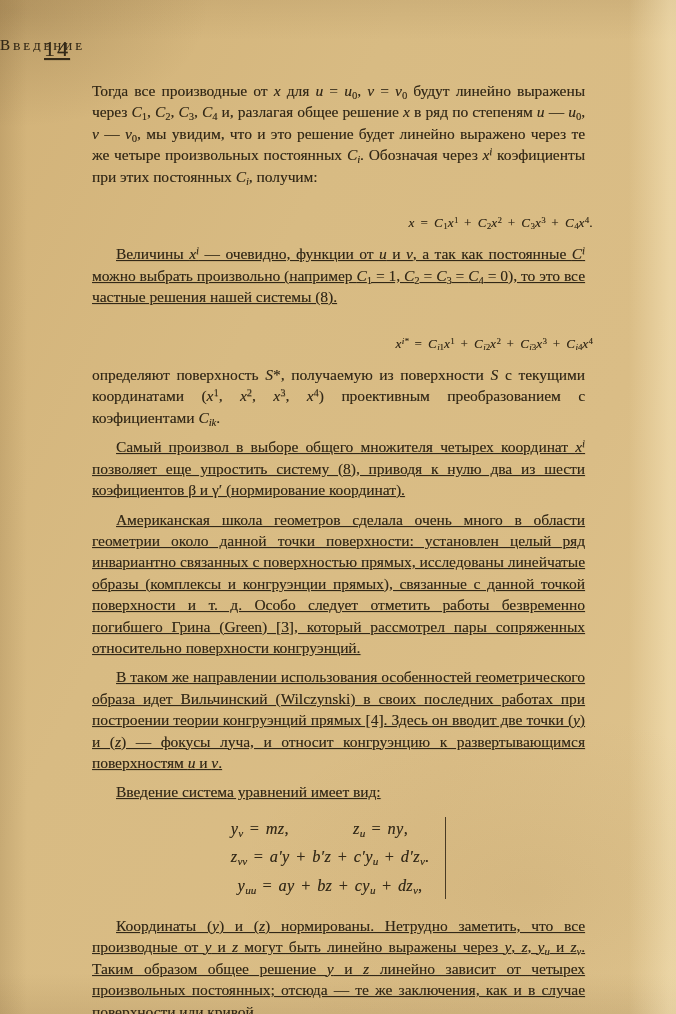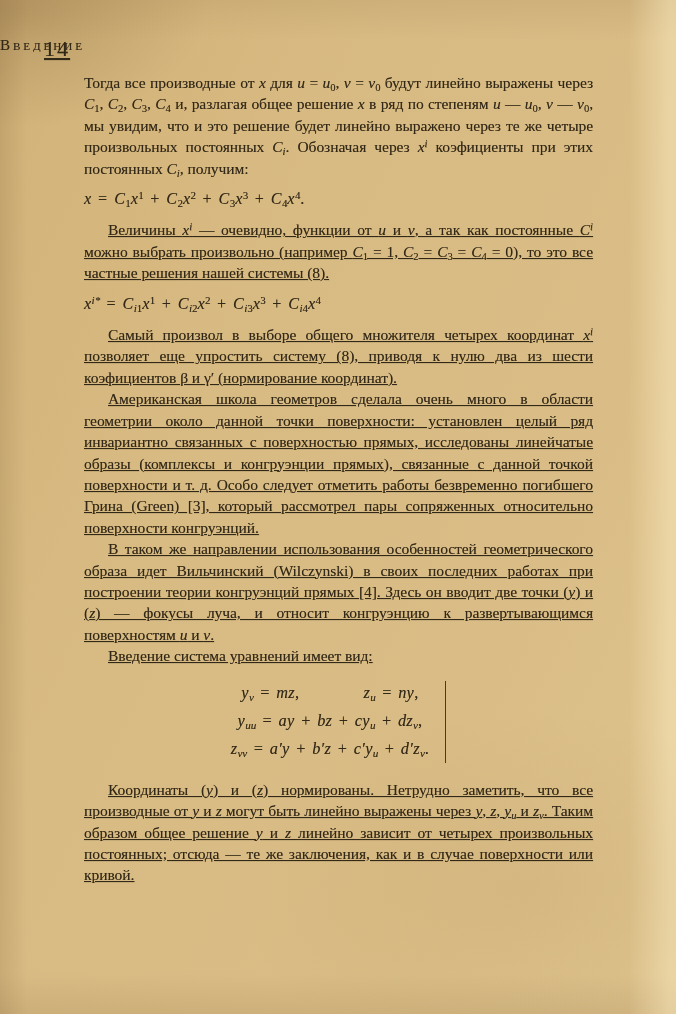"Тогда все производные от x" .col p { margin: 0 -> 8px }
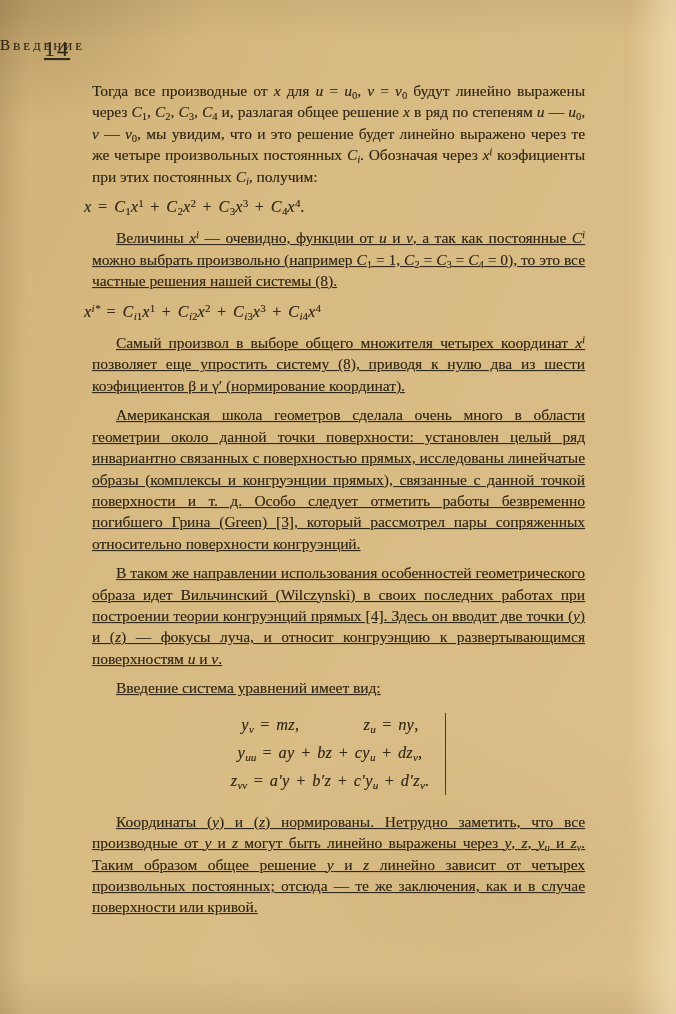"x = C1x1 + C2x2" .formula { font-size: 16px -> 13px; margin: 9px 0 10px 0 -> 25px 0 10px 0; text-align: left -> right }
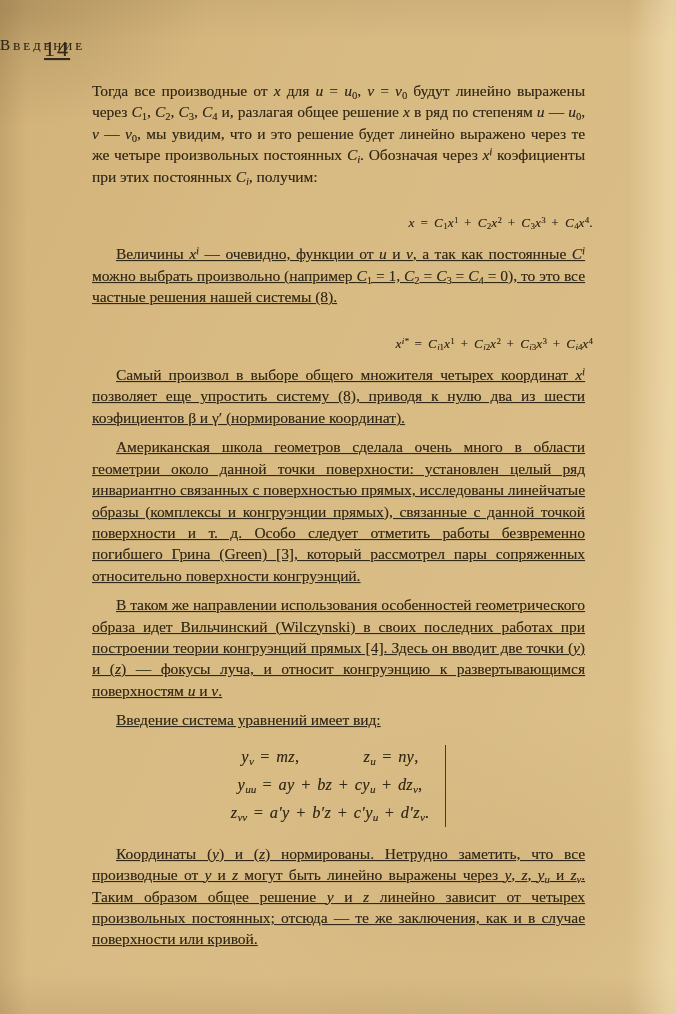"определяют поверхность S*, получаемую из" p.noindent { html: none -> <p>определяют поверхность <i>S</i>*, получаемую из поверхности <i>S</i> с текущими координатами (<i>x</i><sup>1</sup>, <i>x</i><sup>2</sup>, <i>x</i><sup>3</sup>, <i>x</i><sup>4</sup>) проективным преобразованием с коэфициентами <i>C<sub>ik</sub></i>.</p> }
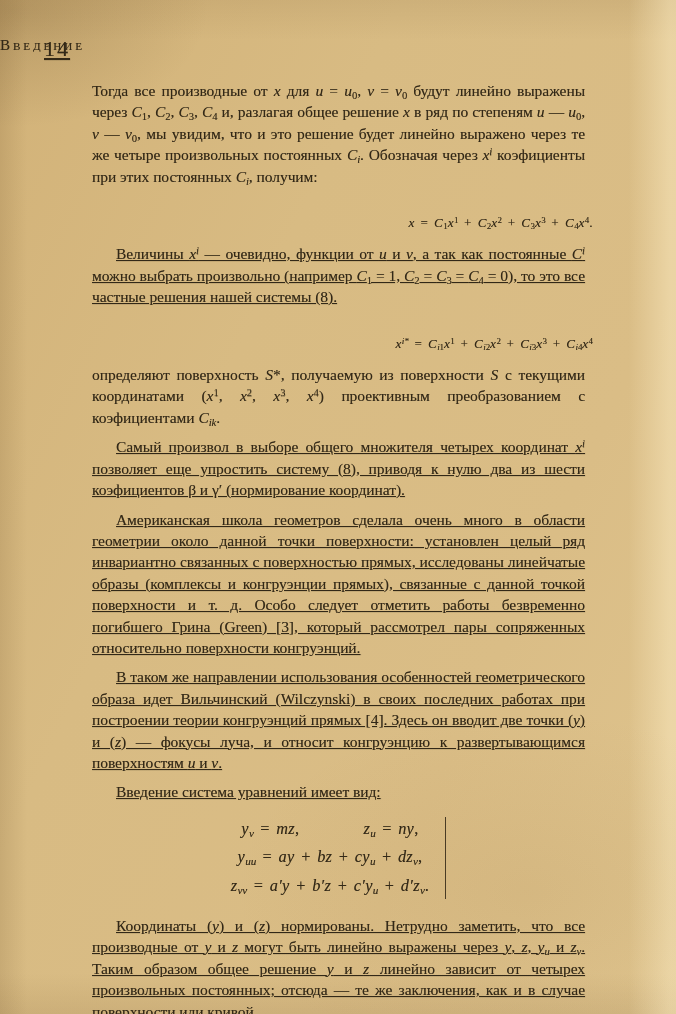"yv = mz," .sysrow.two { justify-content: center -> flex-start }
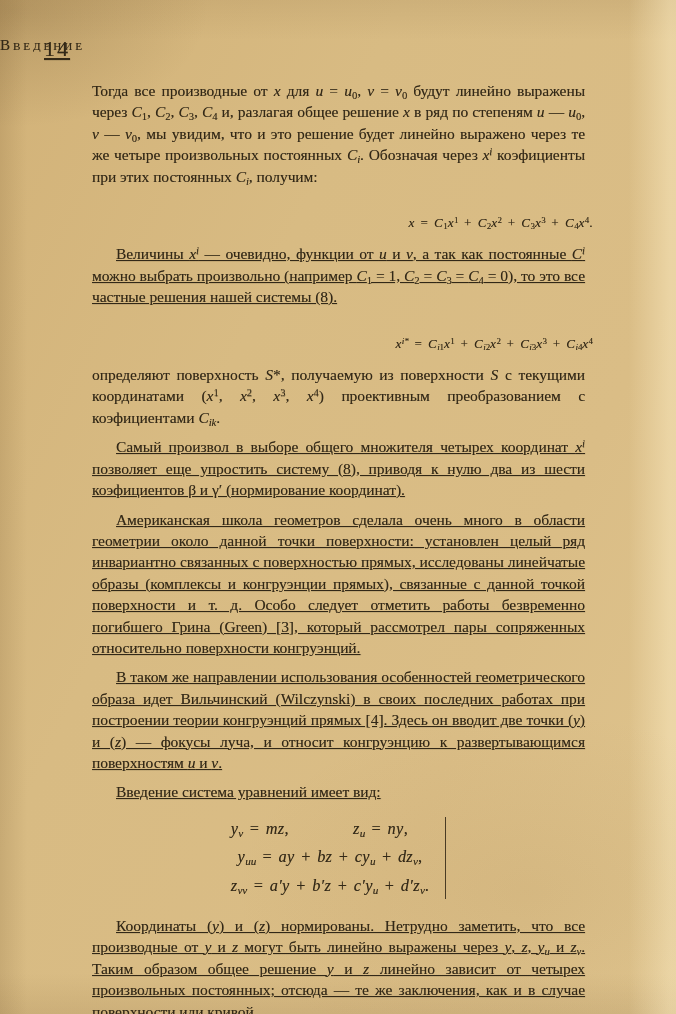"yuu = ay + bz" div.sysrow { order: before "zvv = a′y + b′z" -> after "zvv = a′y + b′z" }
